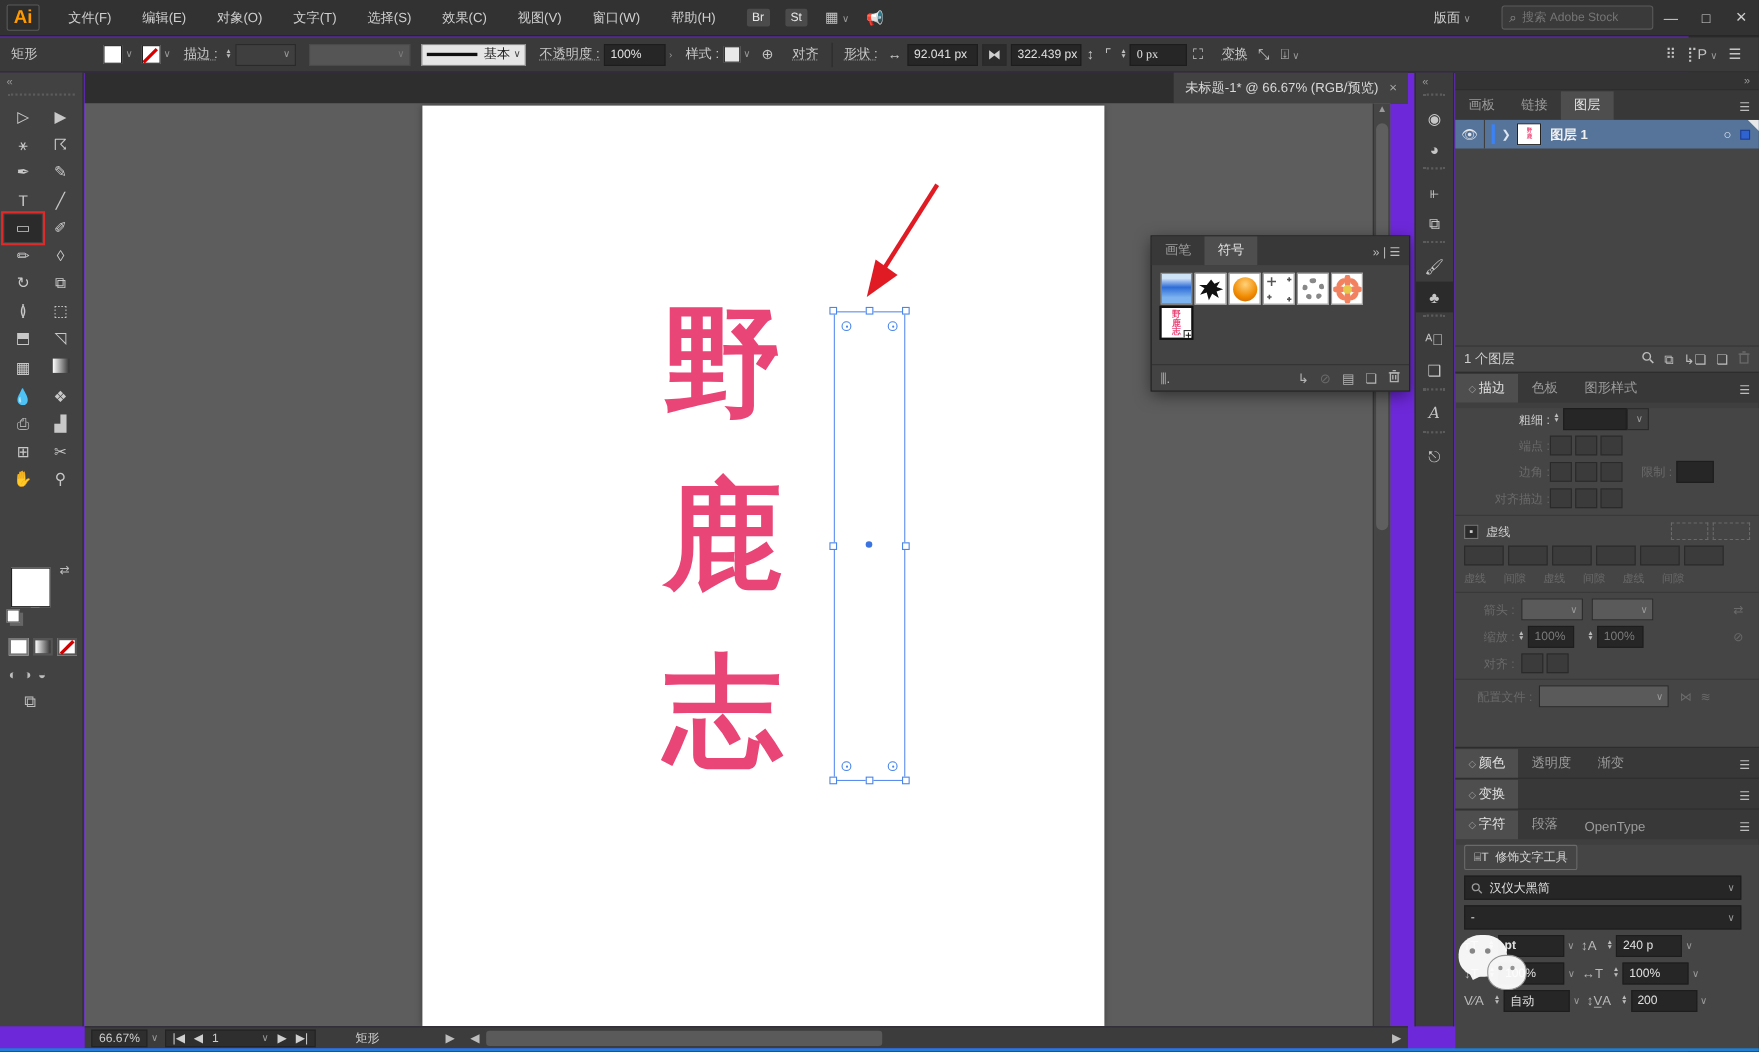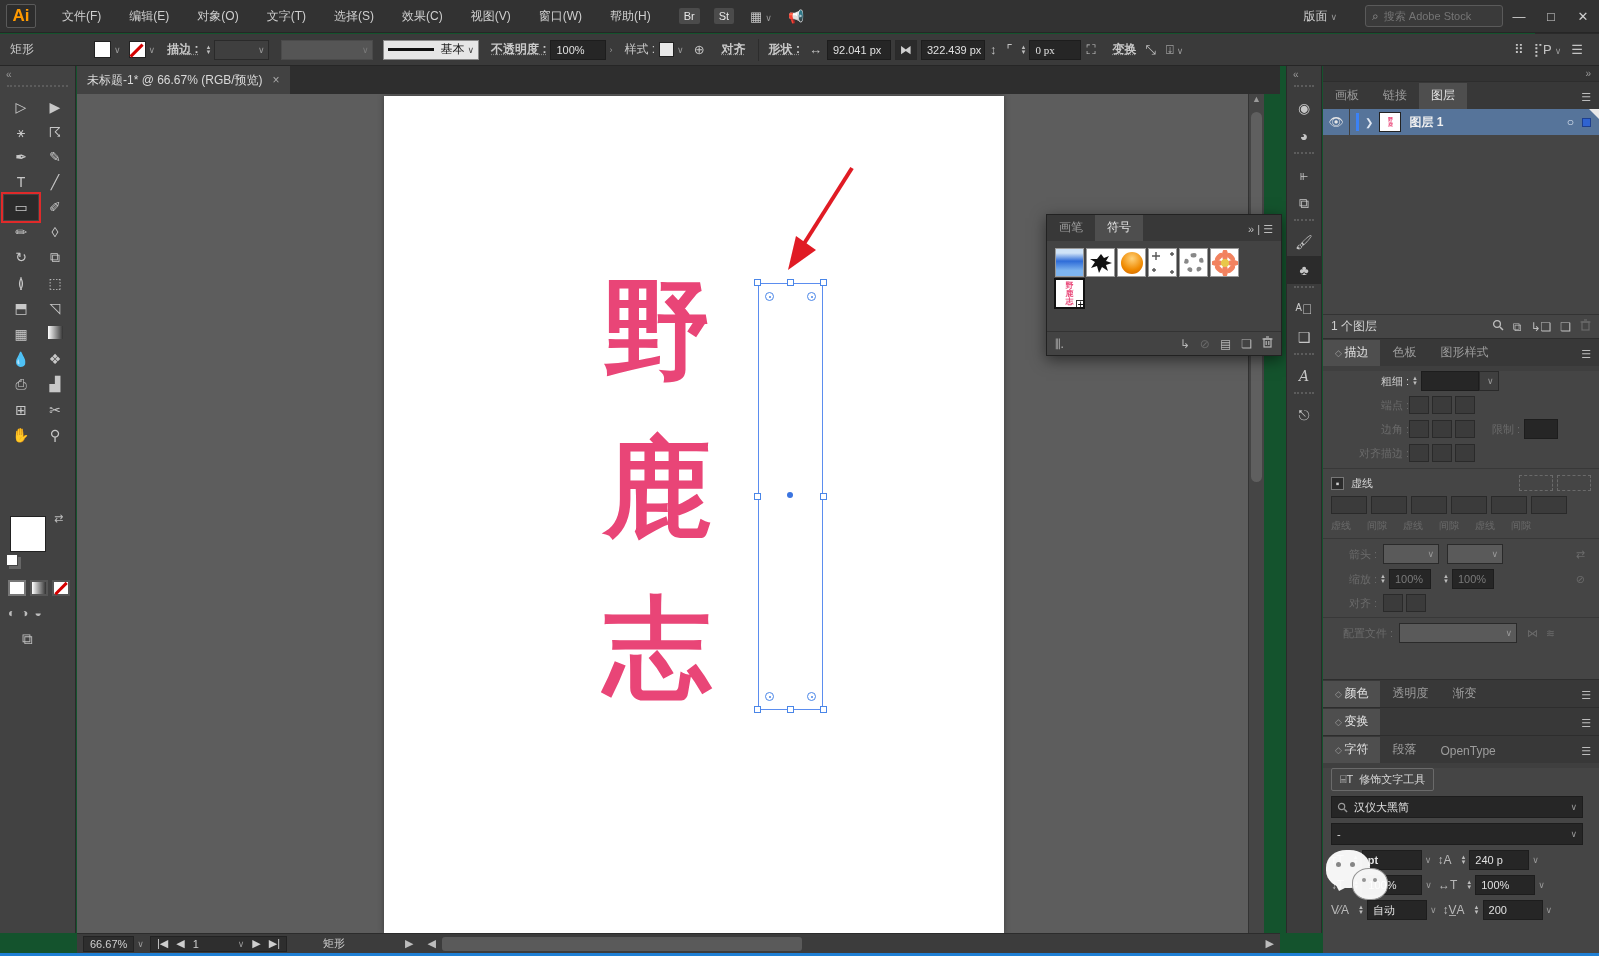"Ai" #app { background: #14532d -> #6d28d9 }
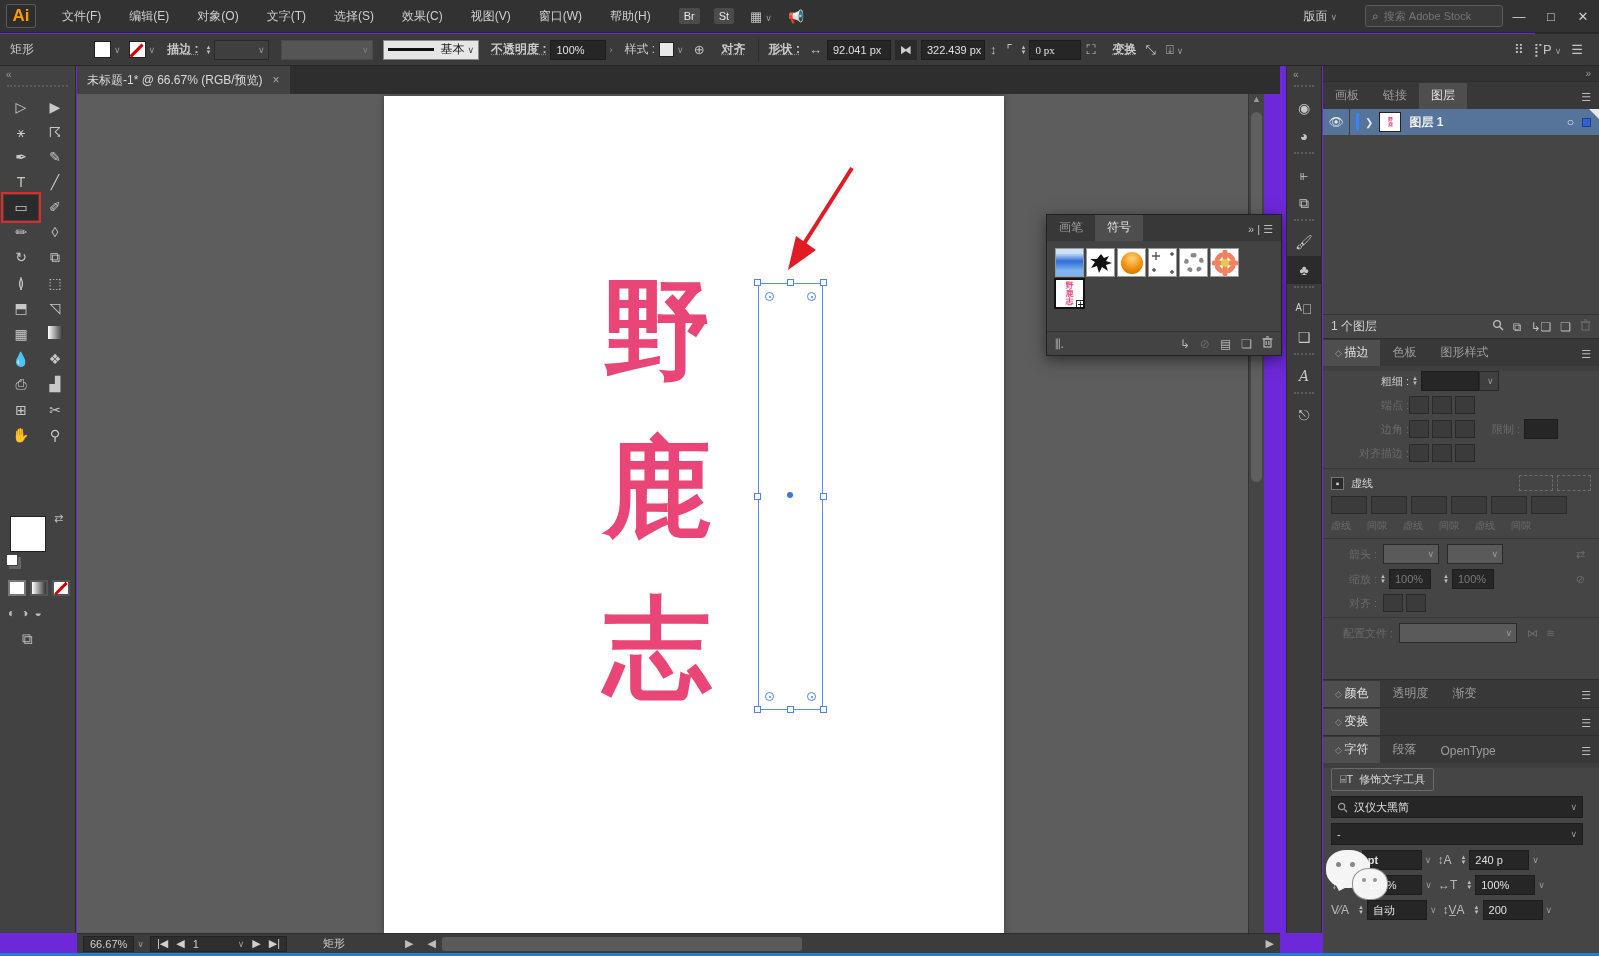"描边 :" .lbl-u { font-weight: bold -> none }
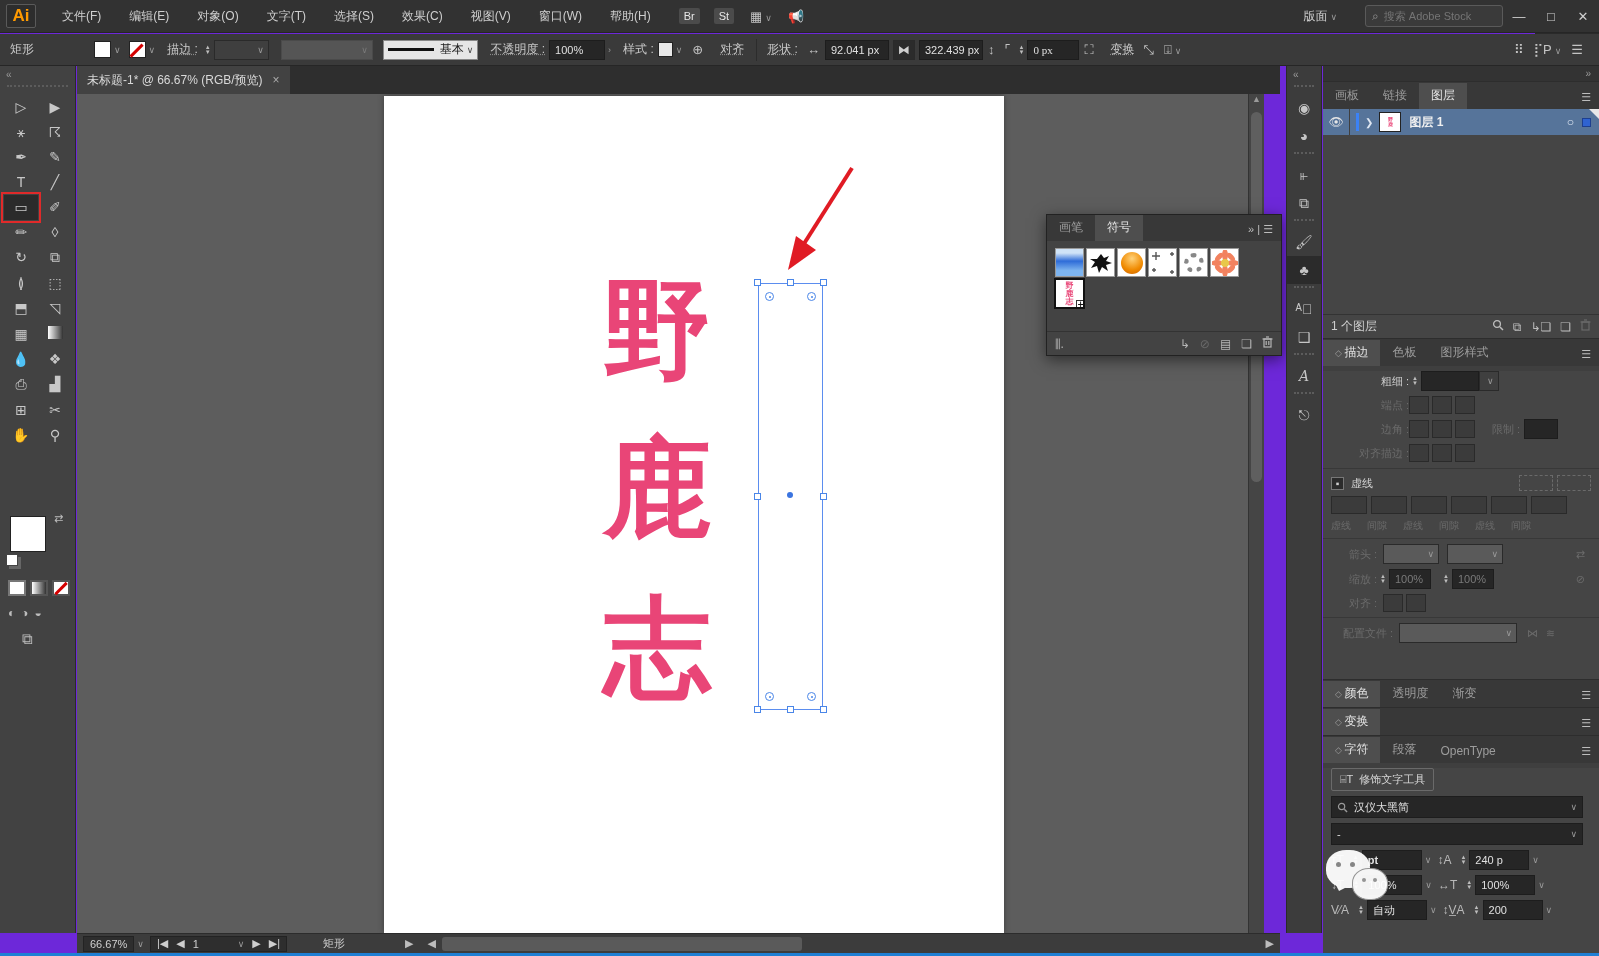"未标题-1* @ 66.67% (RGB/预览)" #tabbar { justify-content: none -> flex-end }
